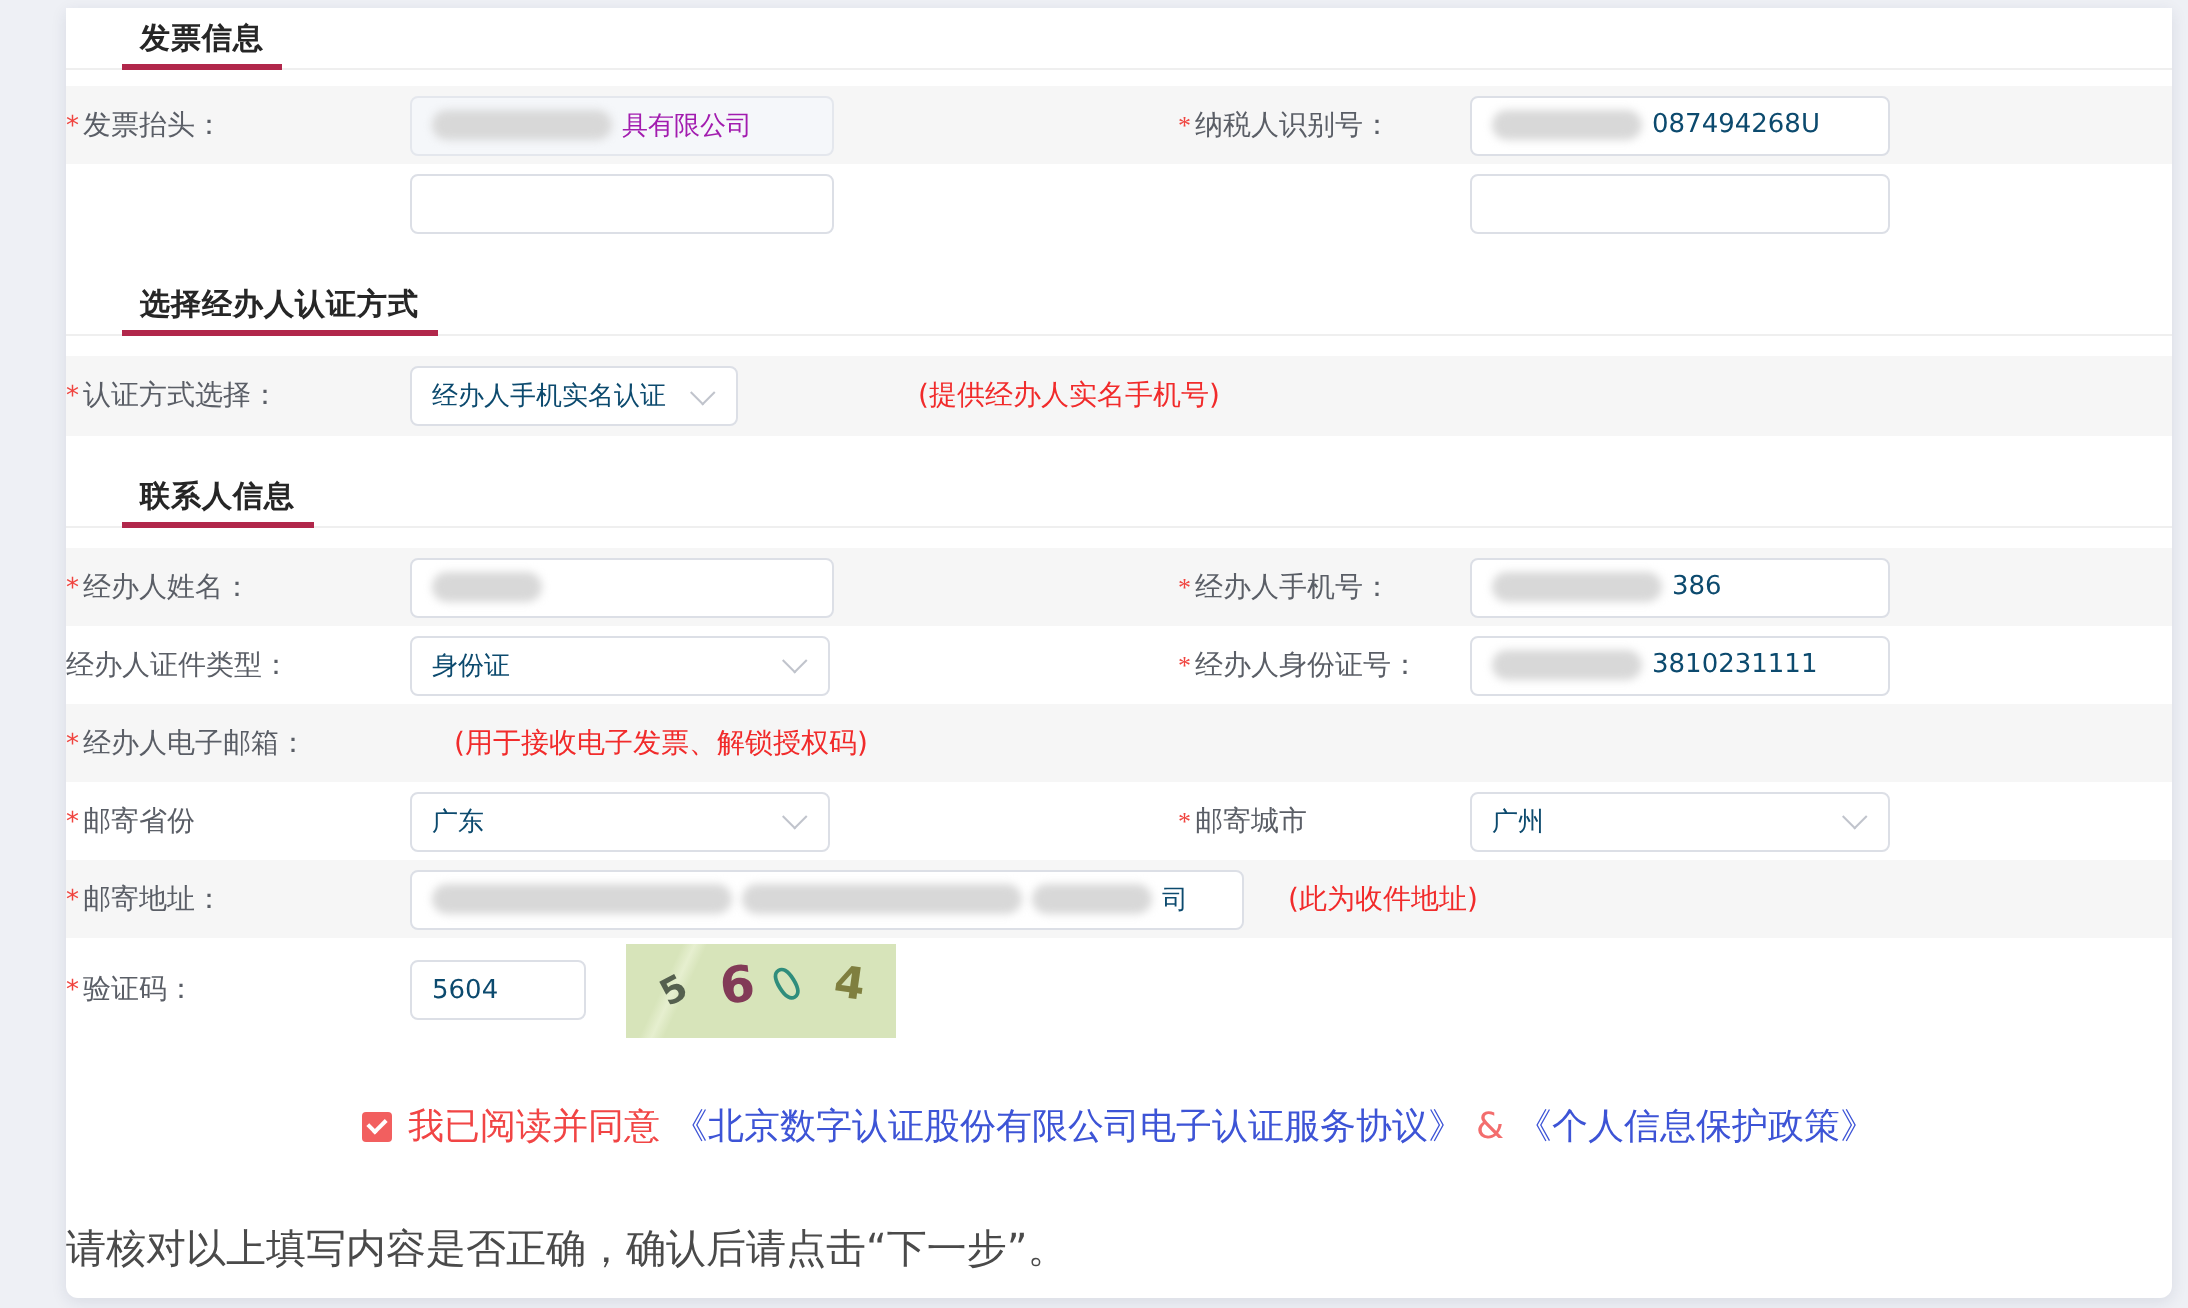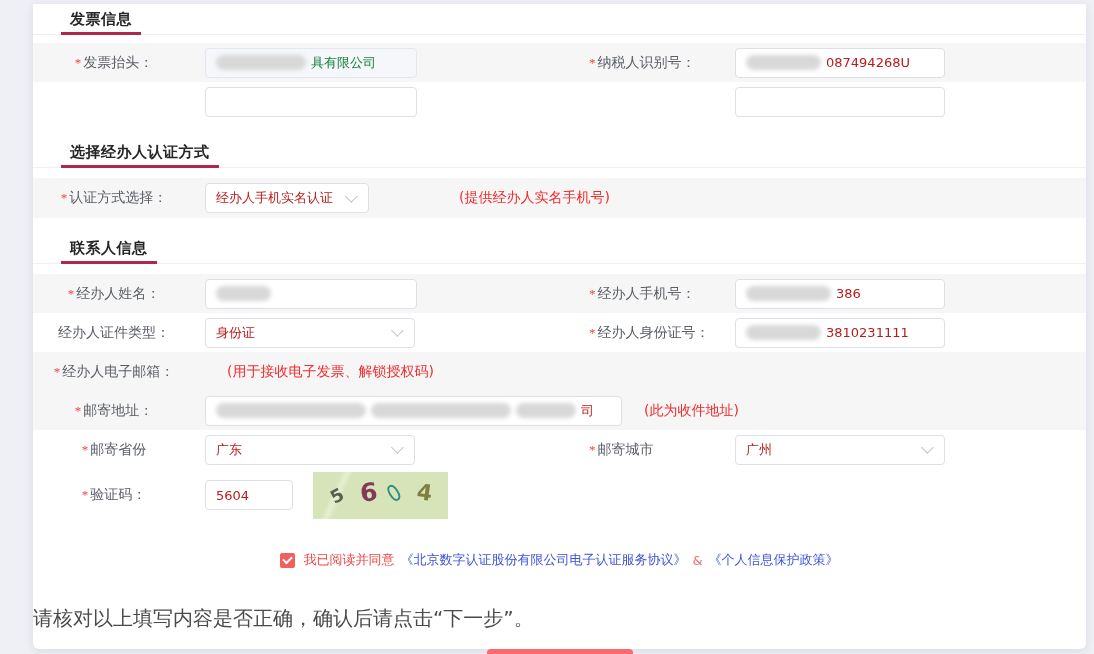"* 发票抬头：" .lab { font-family: Liberation Serif, serif -> none; text-align: center -> left }
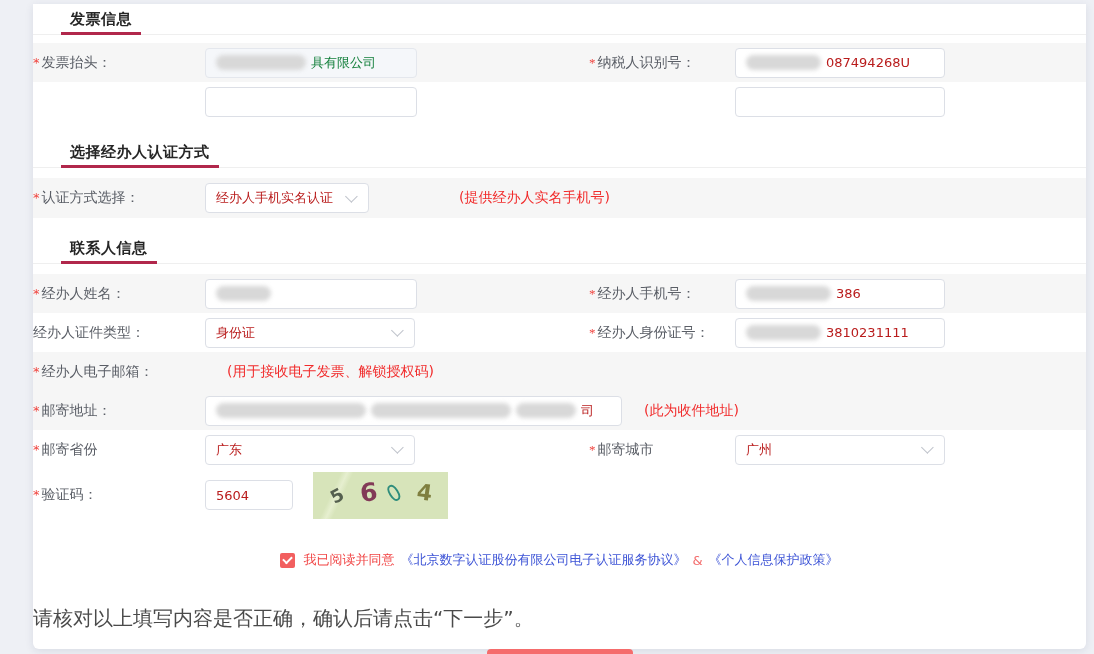"具有限公司" .input.disabled { color: #15803d -> #a21caf }
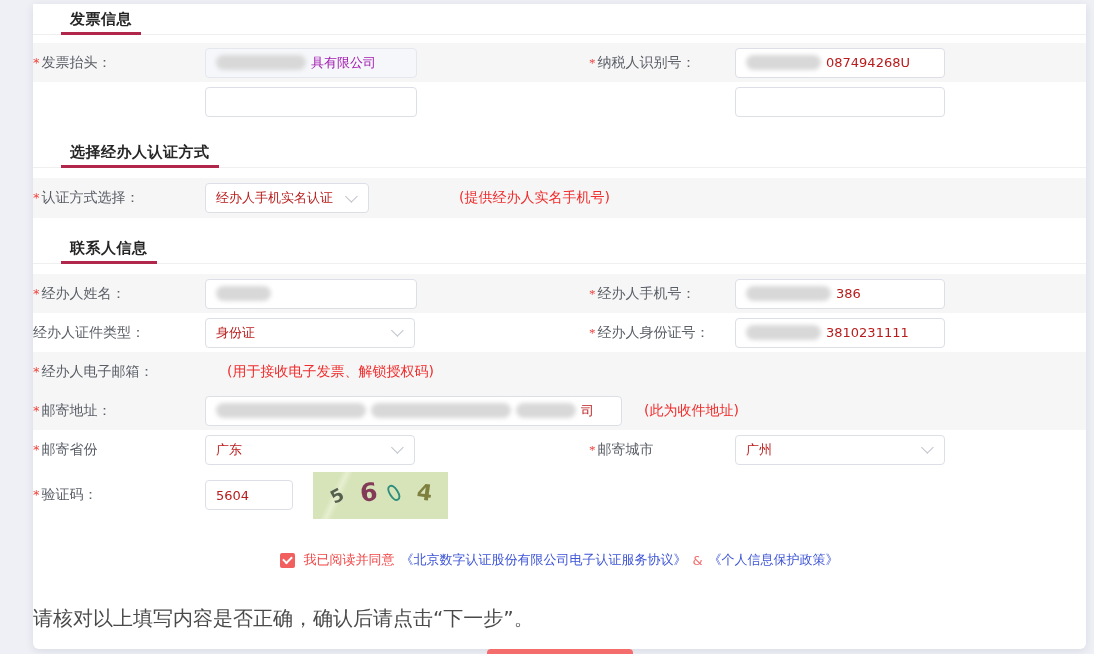"087494268U" .input { color: #b91c1c -> #0c4a6e }
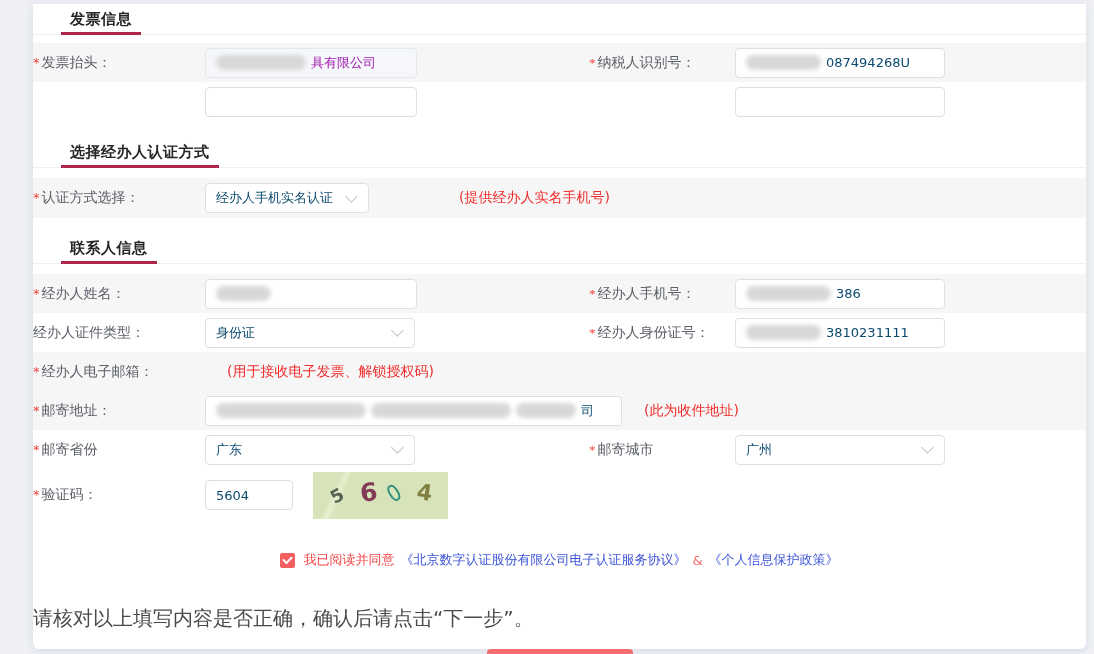"* 邮寄地址：" div.row { order: before "* 邮寄省份" -> after "* 邮寄省份" }
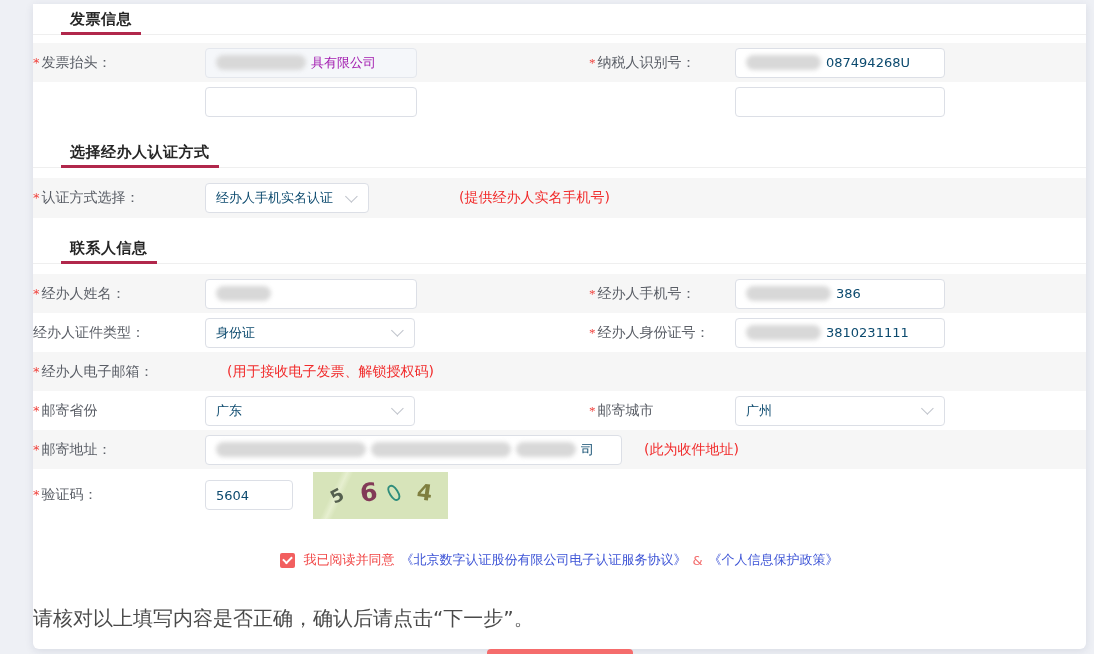"我已阅读并同意" .agree { font-size: 13px -> 18px }
